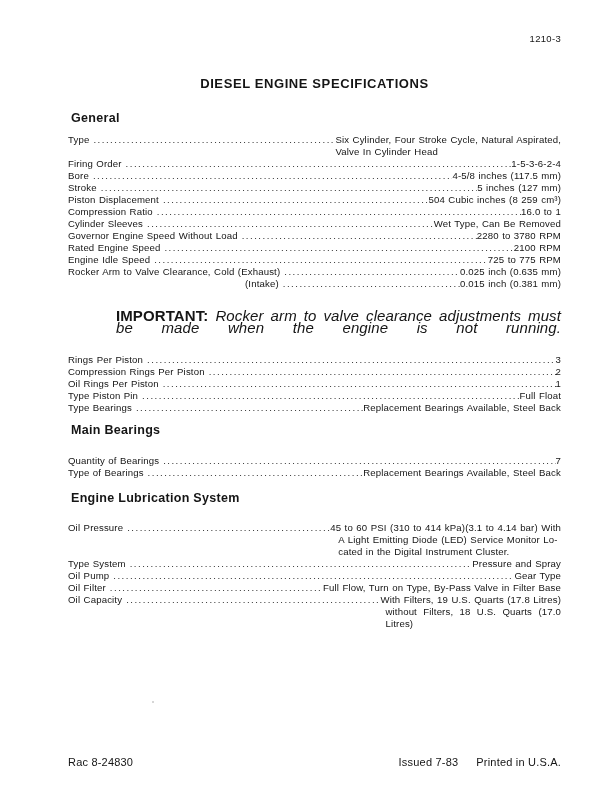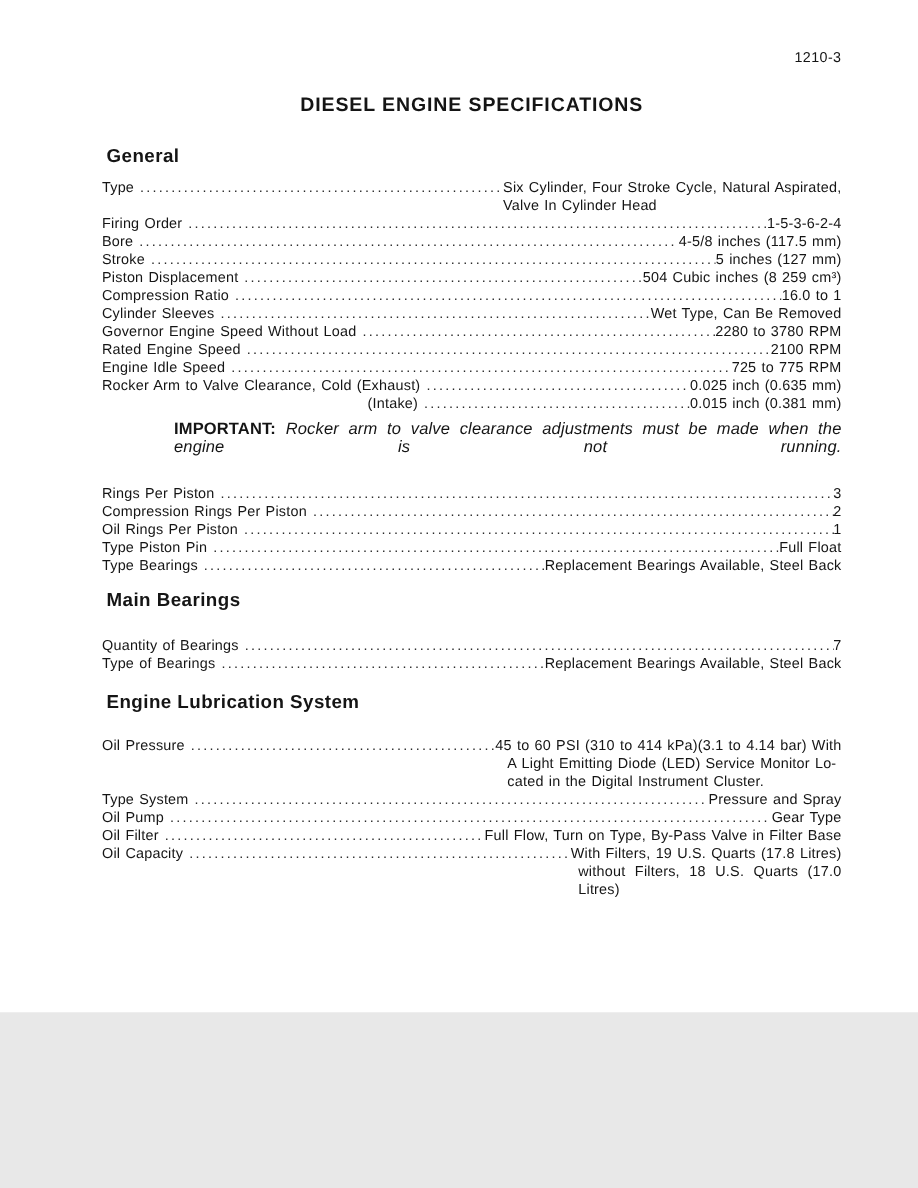"1210-3" .page { height: 675px -> 792px }
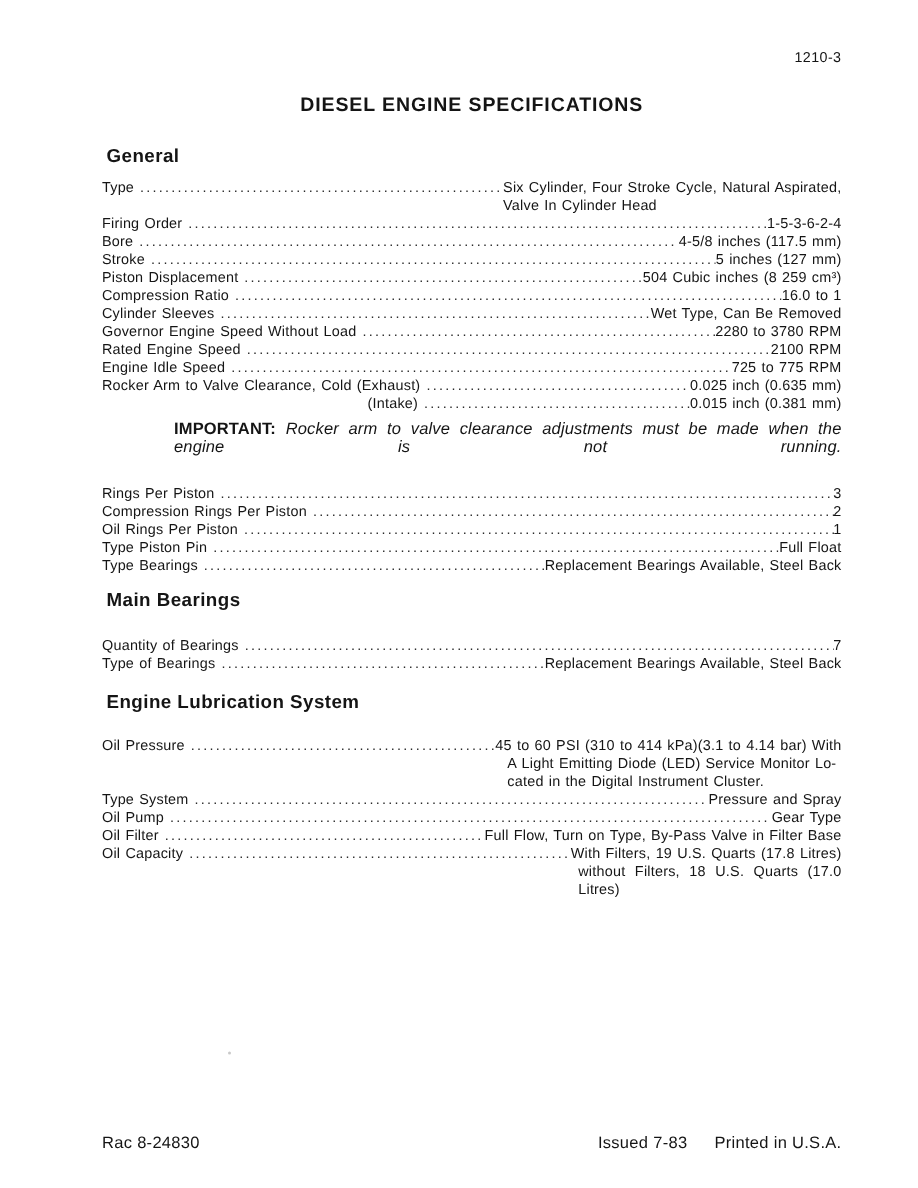"DIESEL ENGINE SPECIFICATIONS" h1.title { margin: 4px -> 18px }
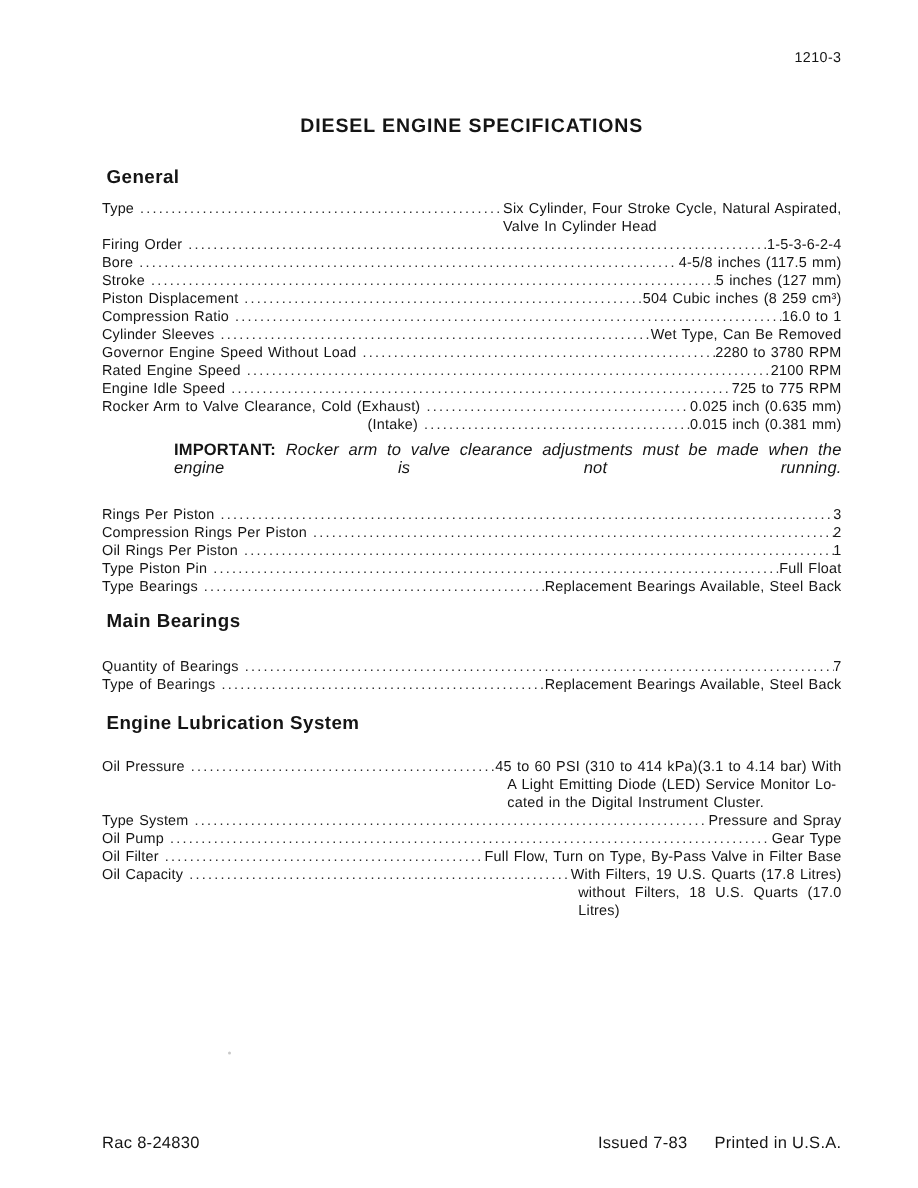"IMPORTANT: Rocker arm to valve" .note { font-size: 11px -> 15px; margin: 4px 0 0 0 -> 20px 0 0 0 }
